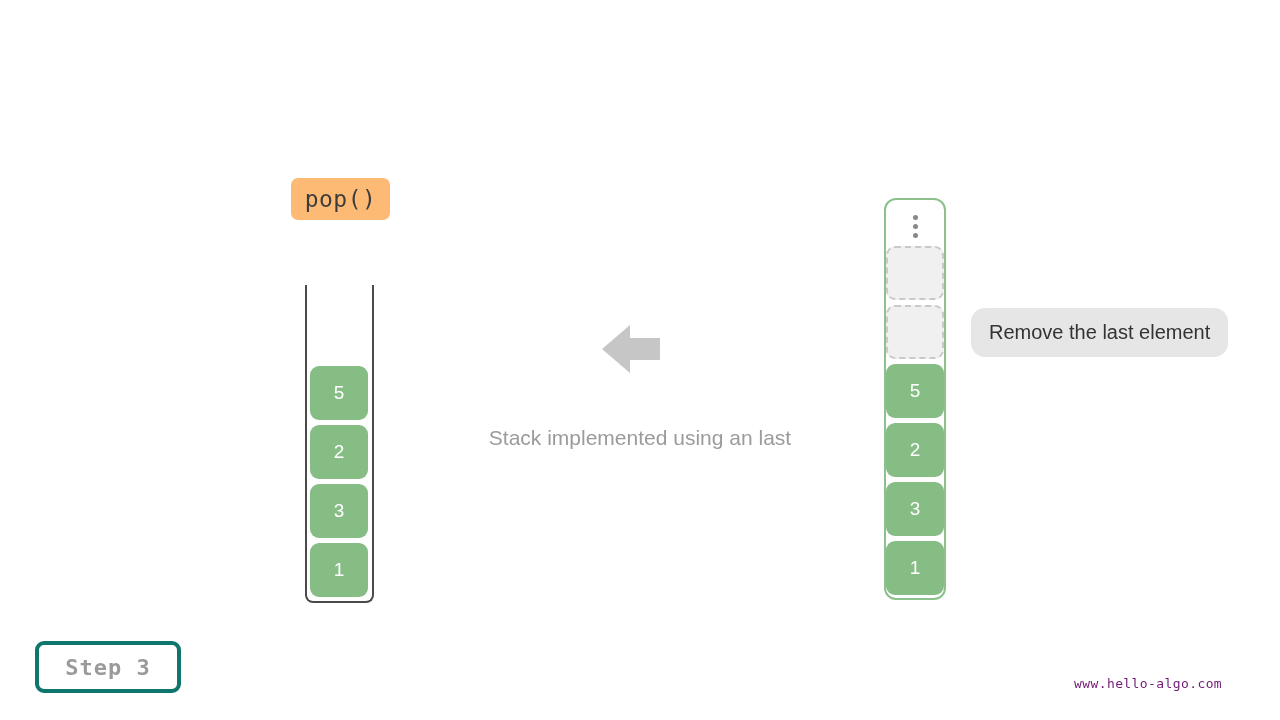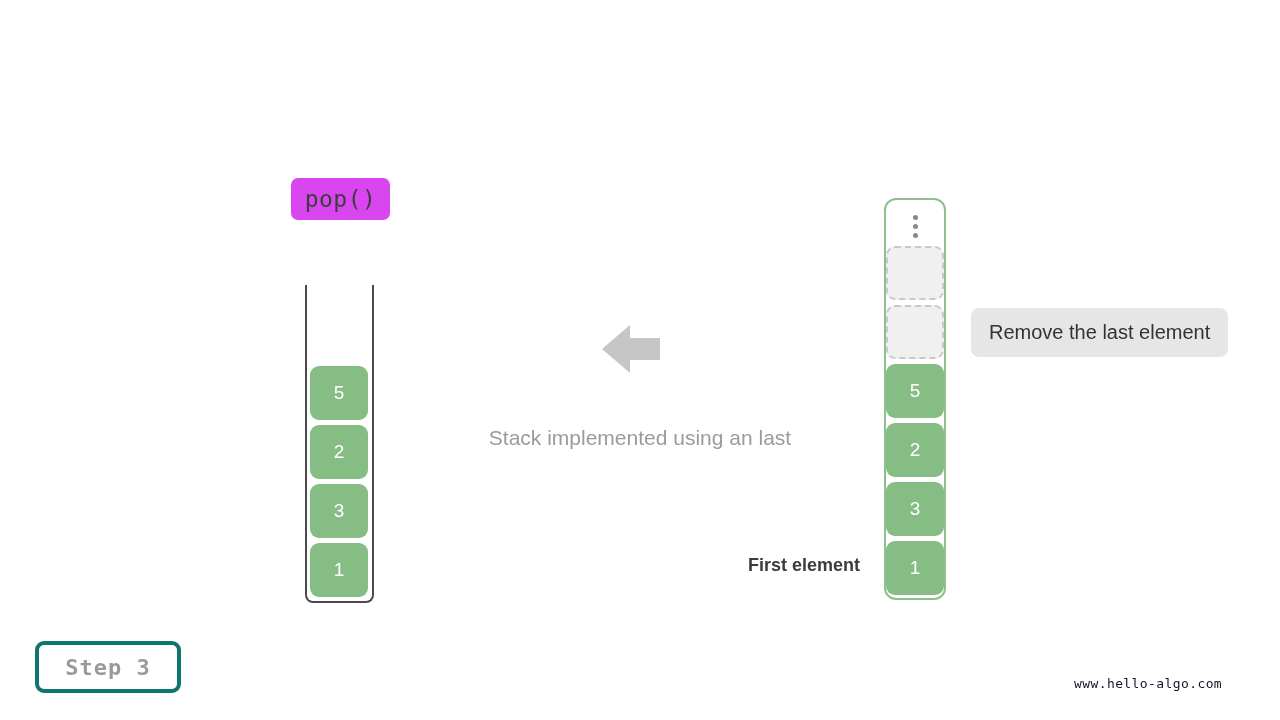"pop()" .op-chip { background: #d946ef -> #fdba74 }
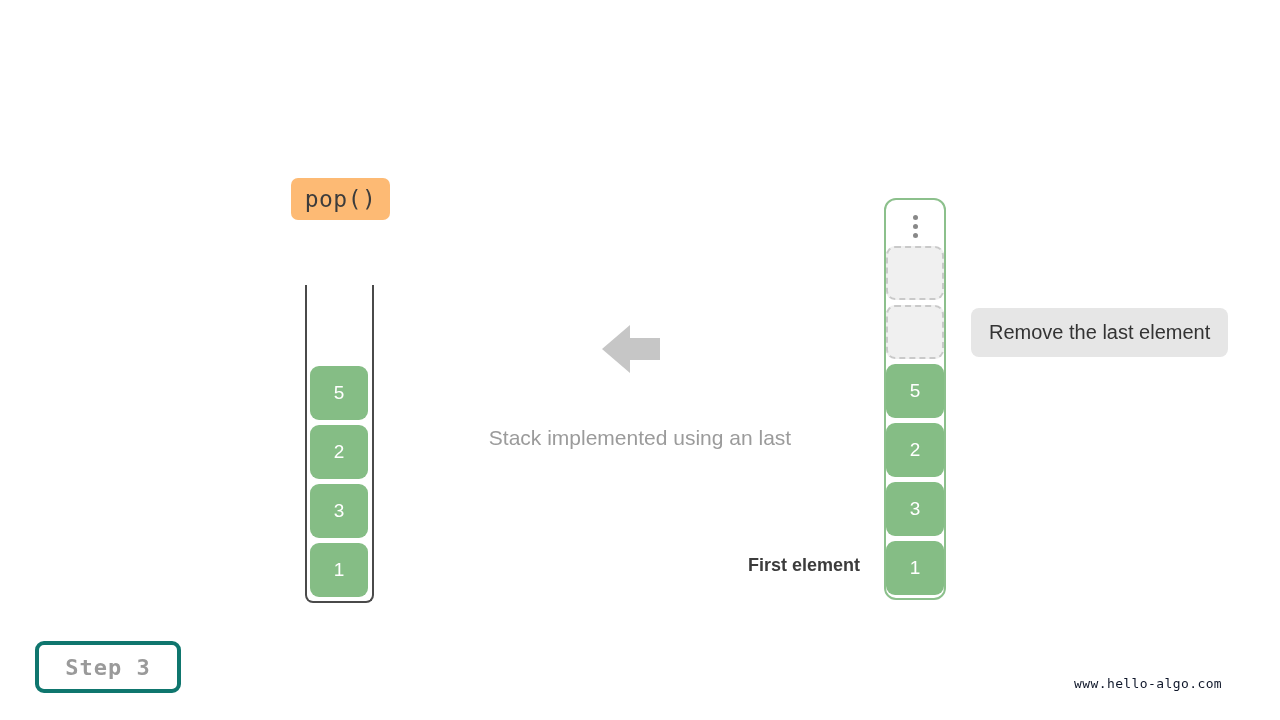"Remove the last element" .tooltip { border-radius: 8px -> 14px }
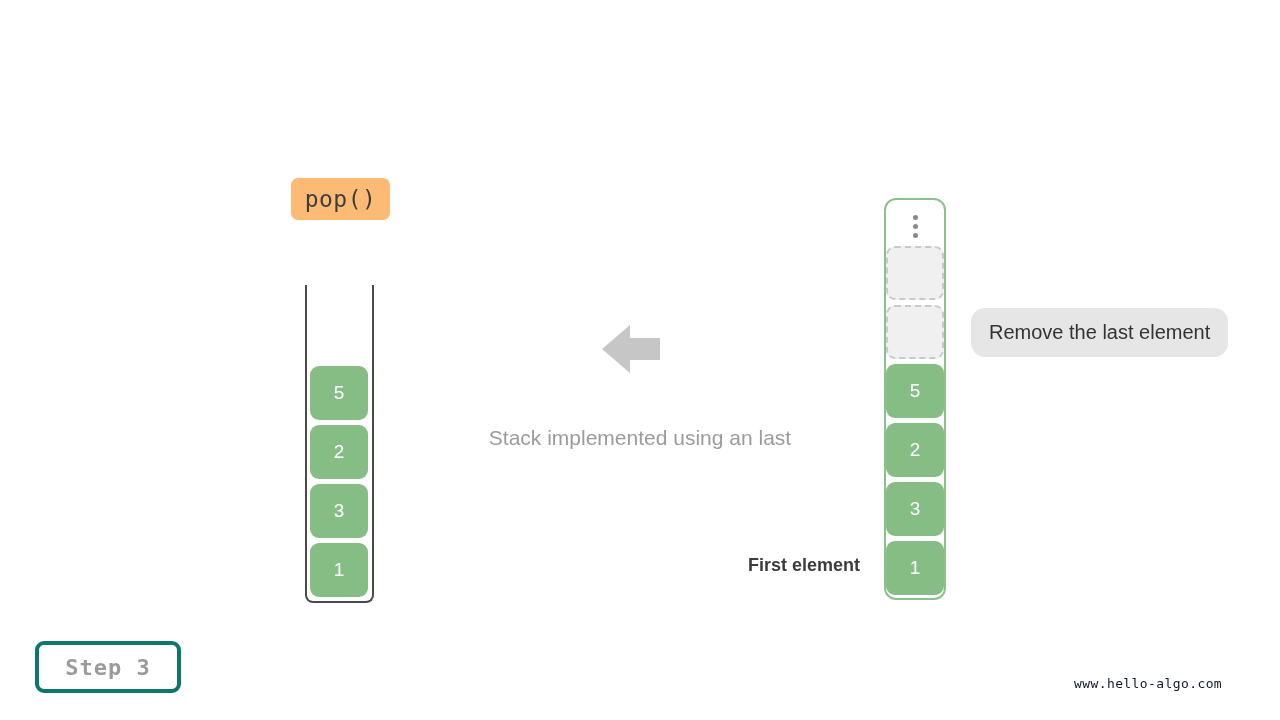"First element" div.side-label { html: <div>First element</div> -> none }
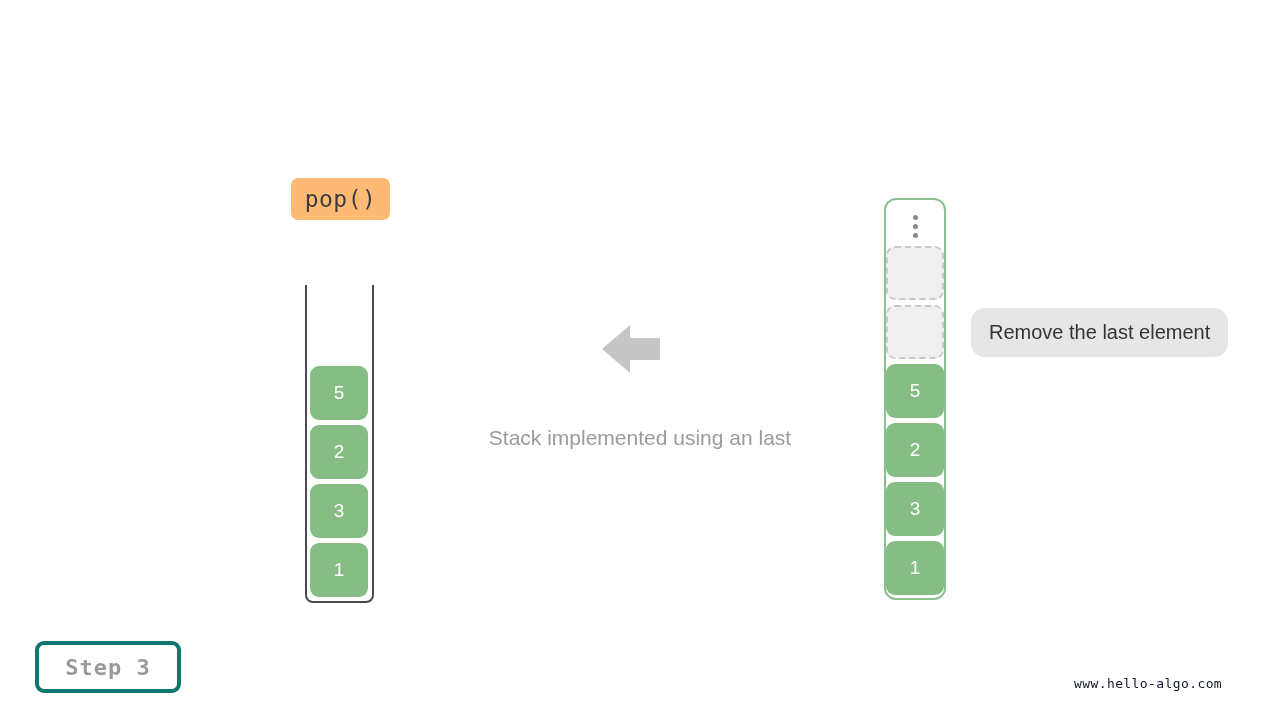"www.hello-algo.com" .watermark { color: #0f172a -> #701a75 }
